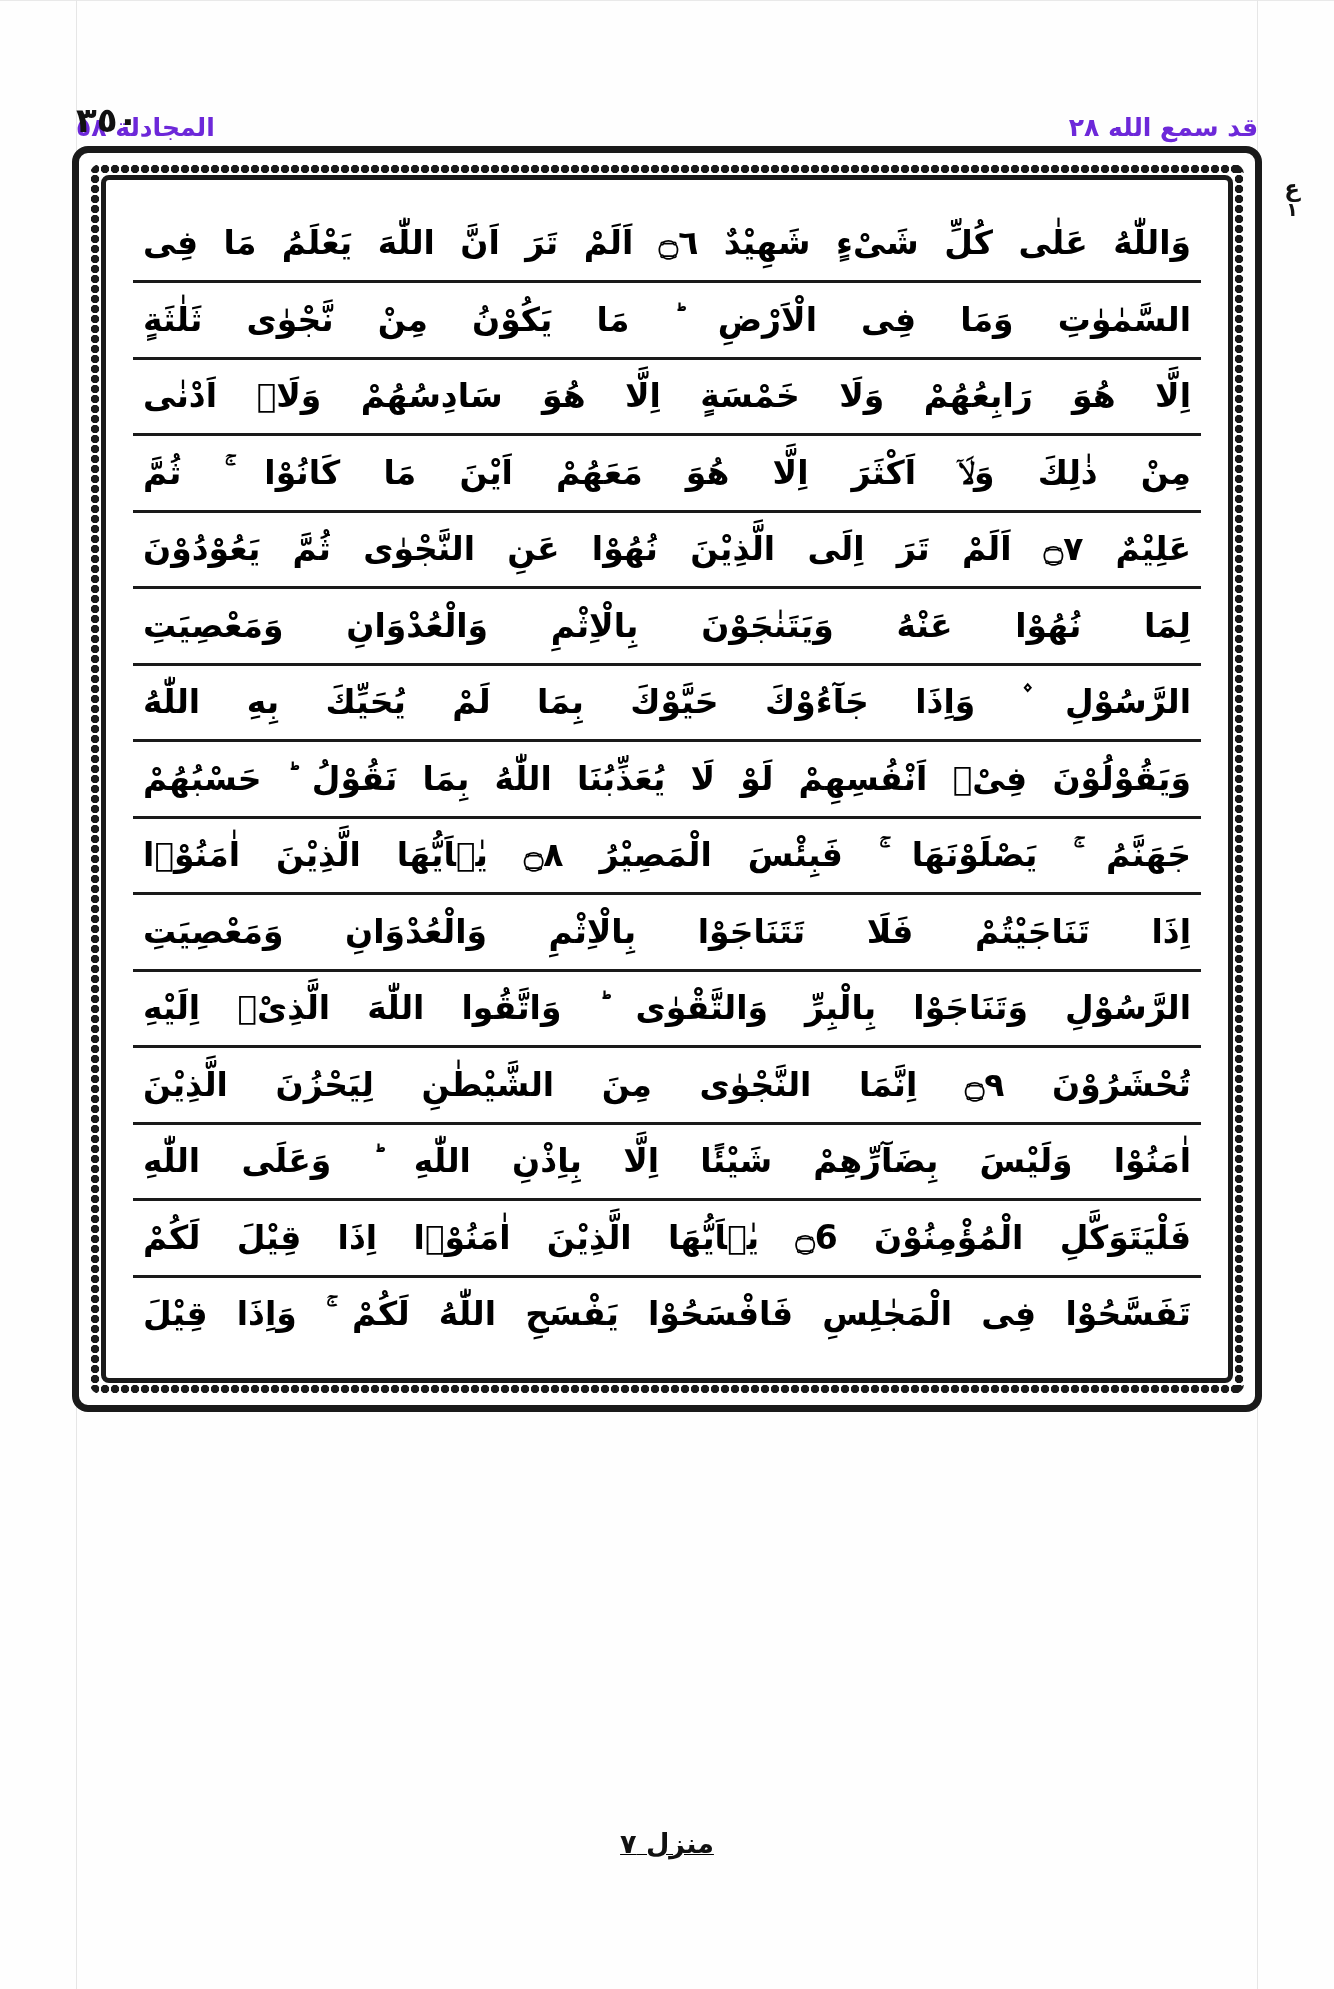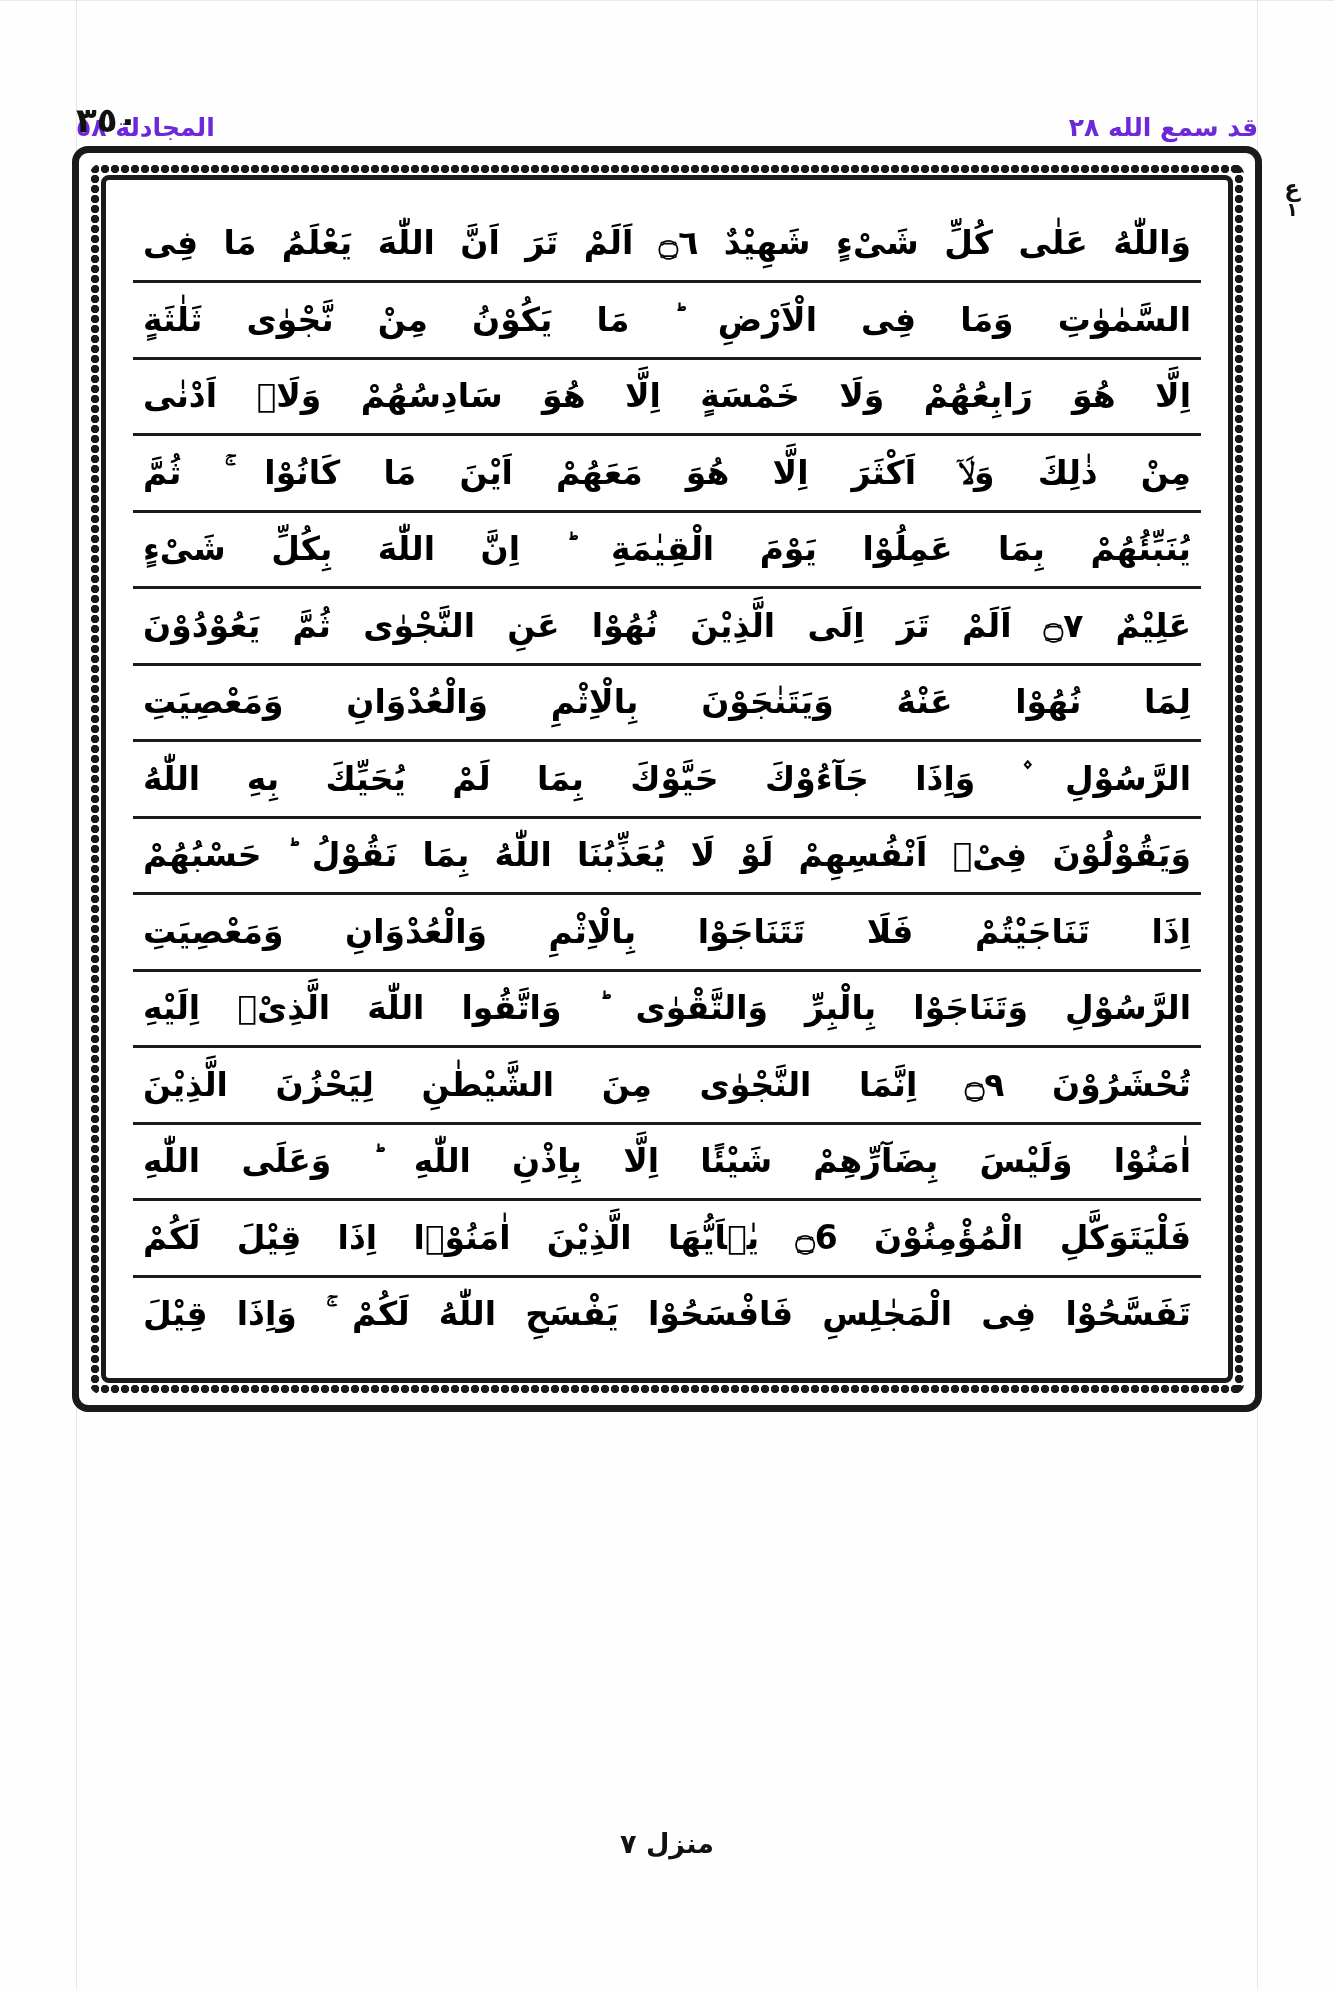"يُنَبِّئُهُمْ بِمَا عَمِلُوْا يَوْمَ" div.aya-line { html: <div> <div>يُنَبِّئُهُمْ بِمَا عَمِلُوْا يَوْمَ الْقِيٰمَةِ ؕ اِنَّ اللّٰهَ بِكُلِّ شَىْءٍ</div> </div> -> none }
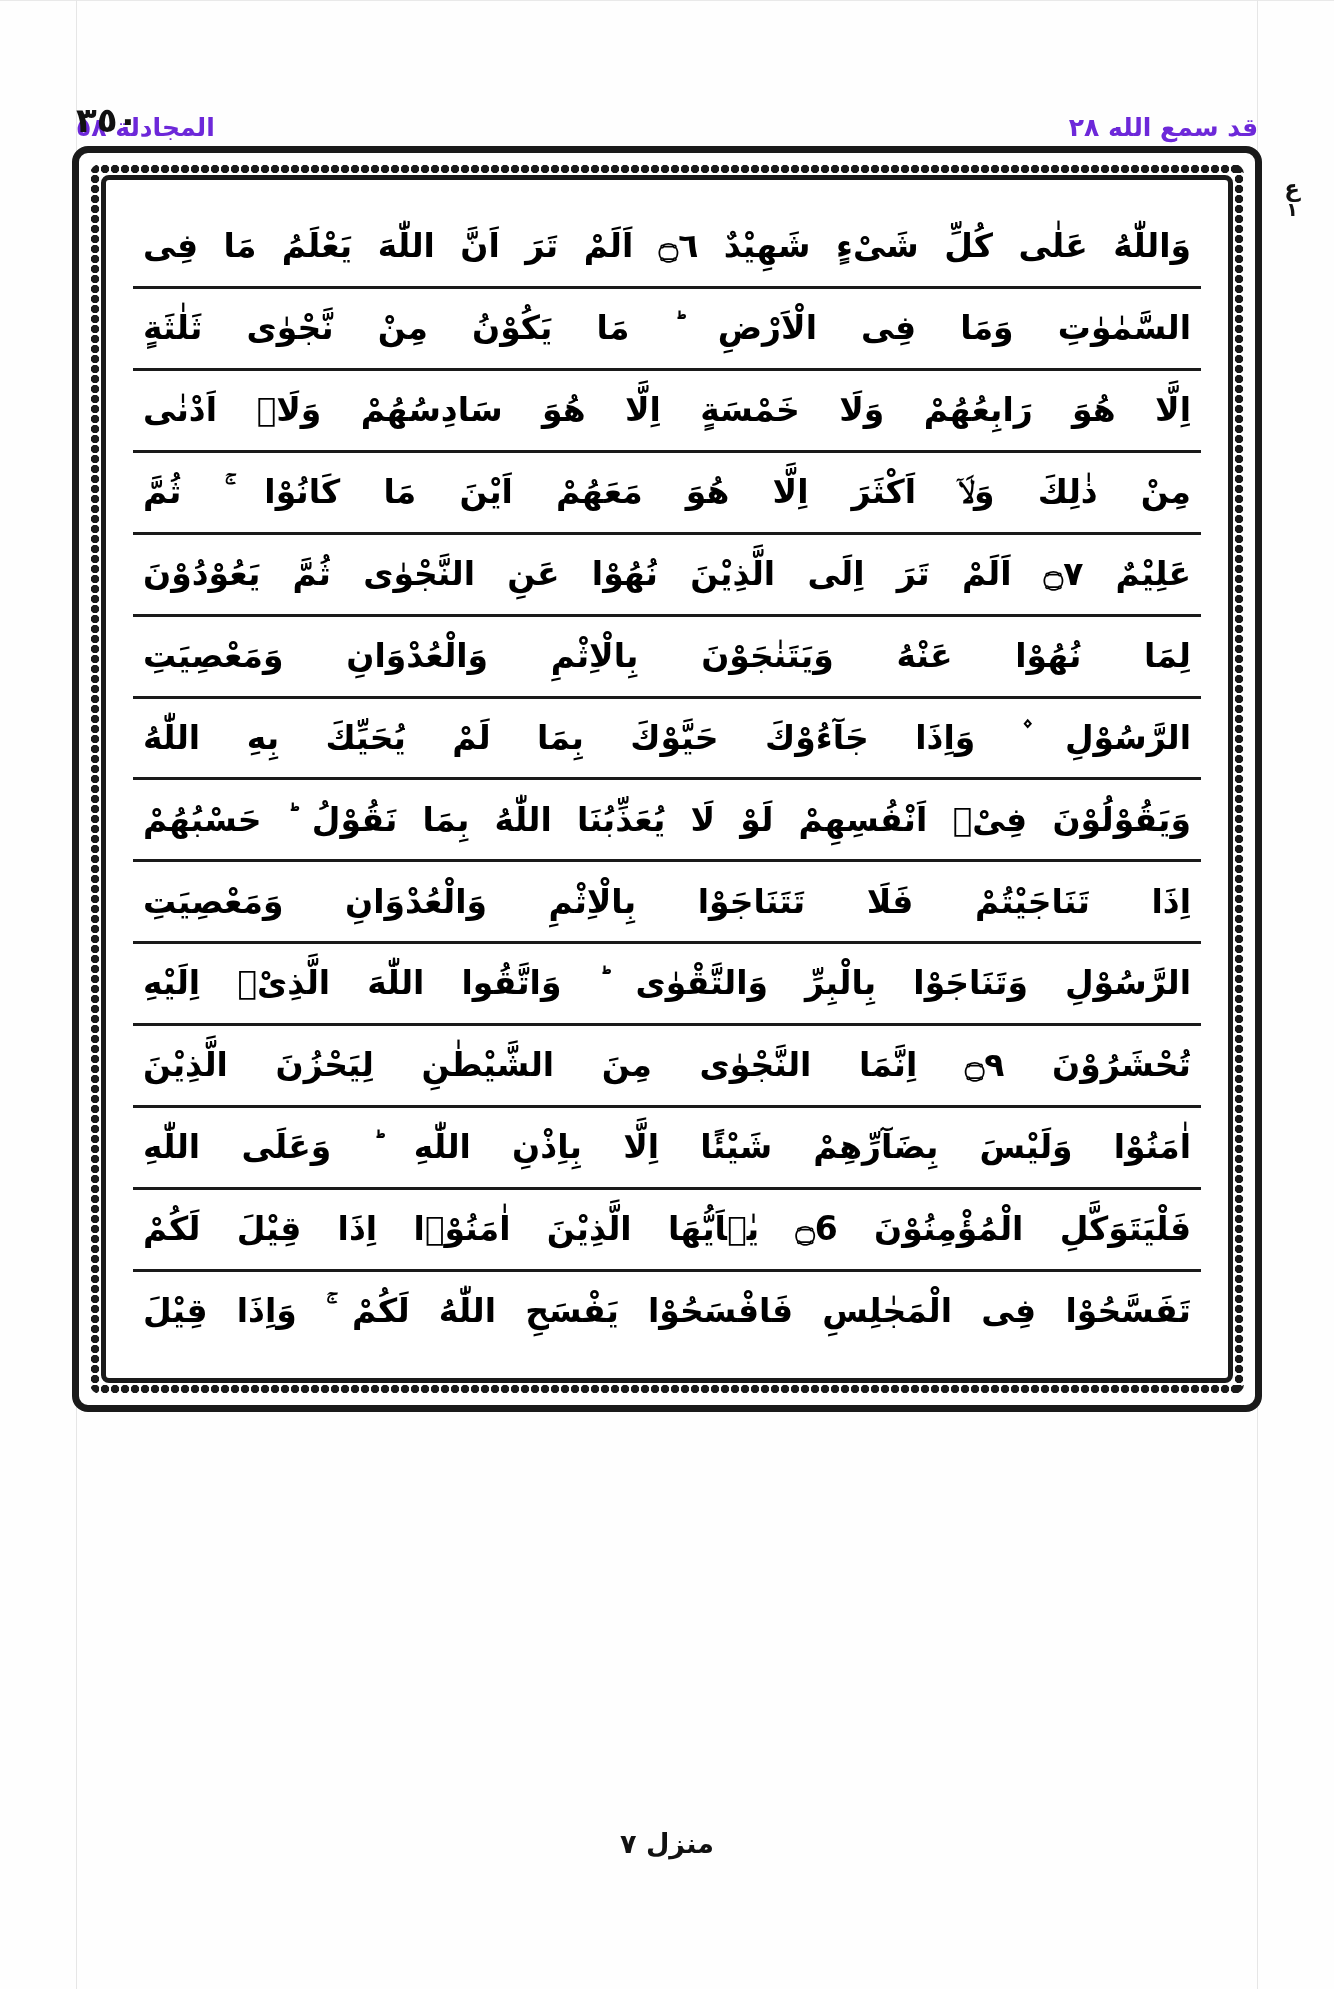"جَهَنَّمُ ۚ يَصْلَوْنَهَا ۚ فَبِئْسَ" div.aya-line { html: none -> <div> <div>جَهَنَّمُ ۚ يَصْلَوْنَهَا ۚ فَبِئْسَ الْمَصِيْرُ ۝٨ يٰۤاَيُّهَا الَّذِيْنَ اٰمَنُوْۤا</div> </div> }
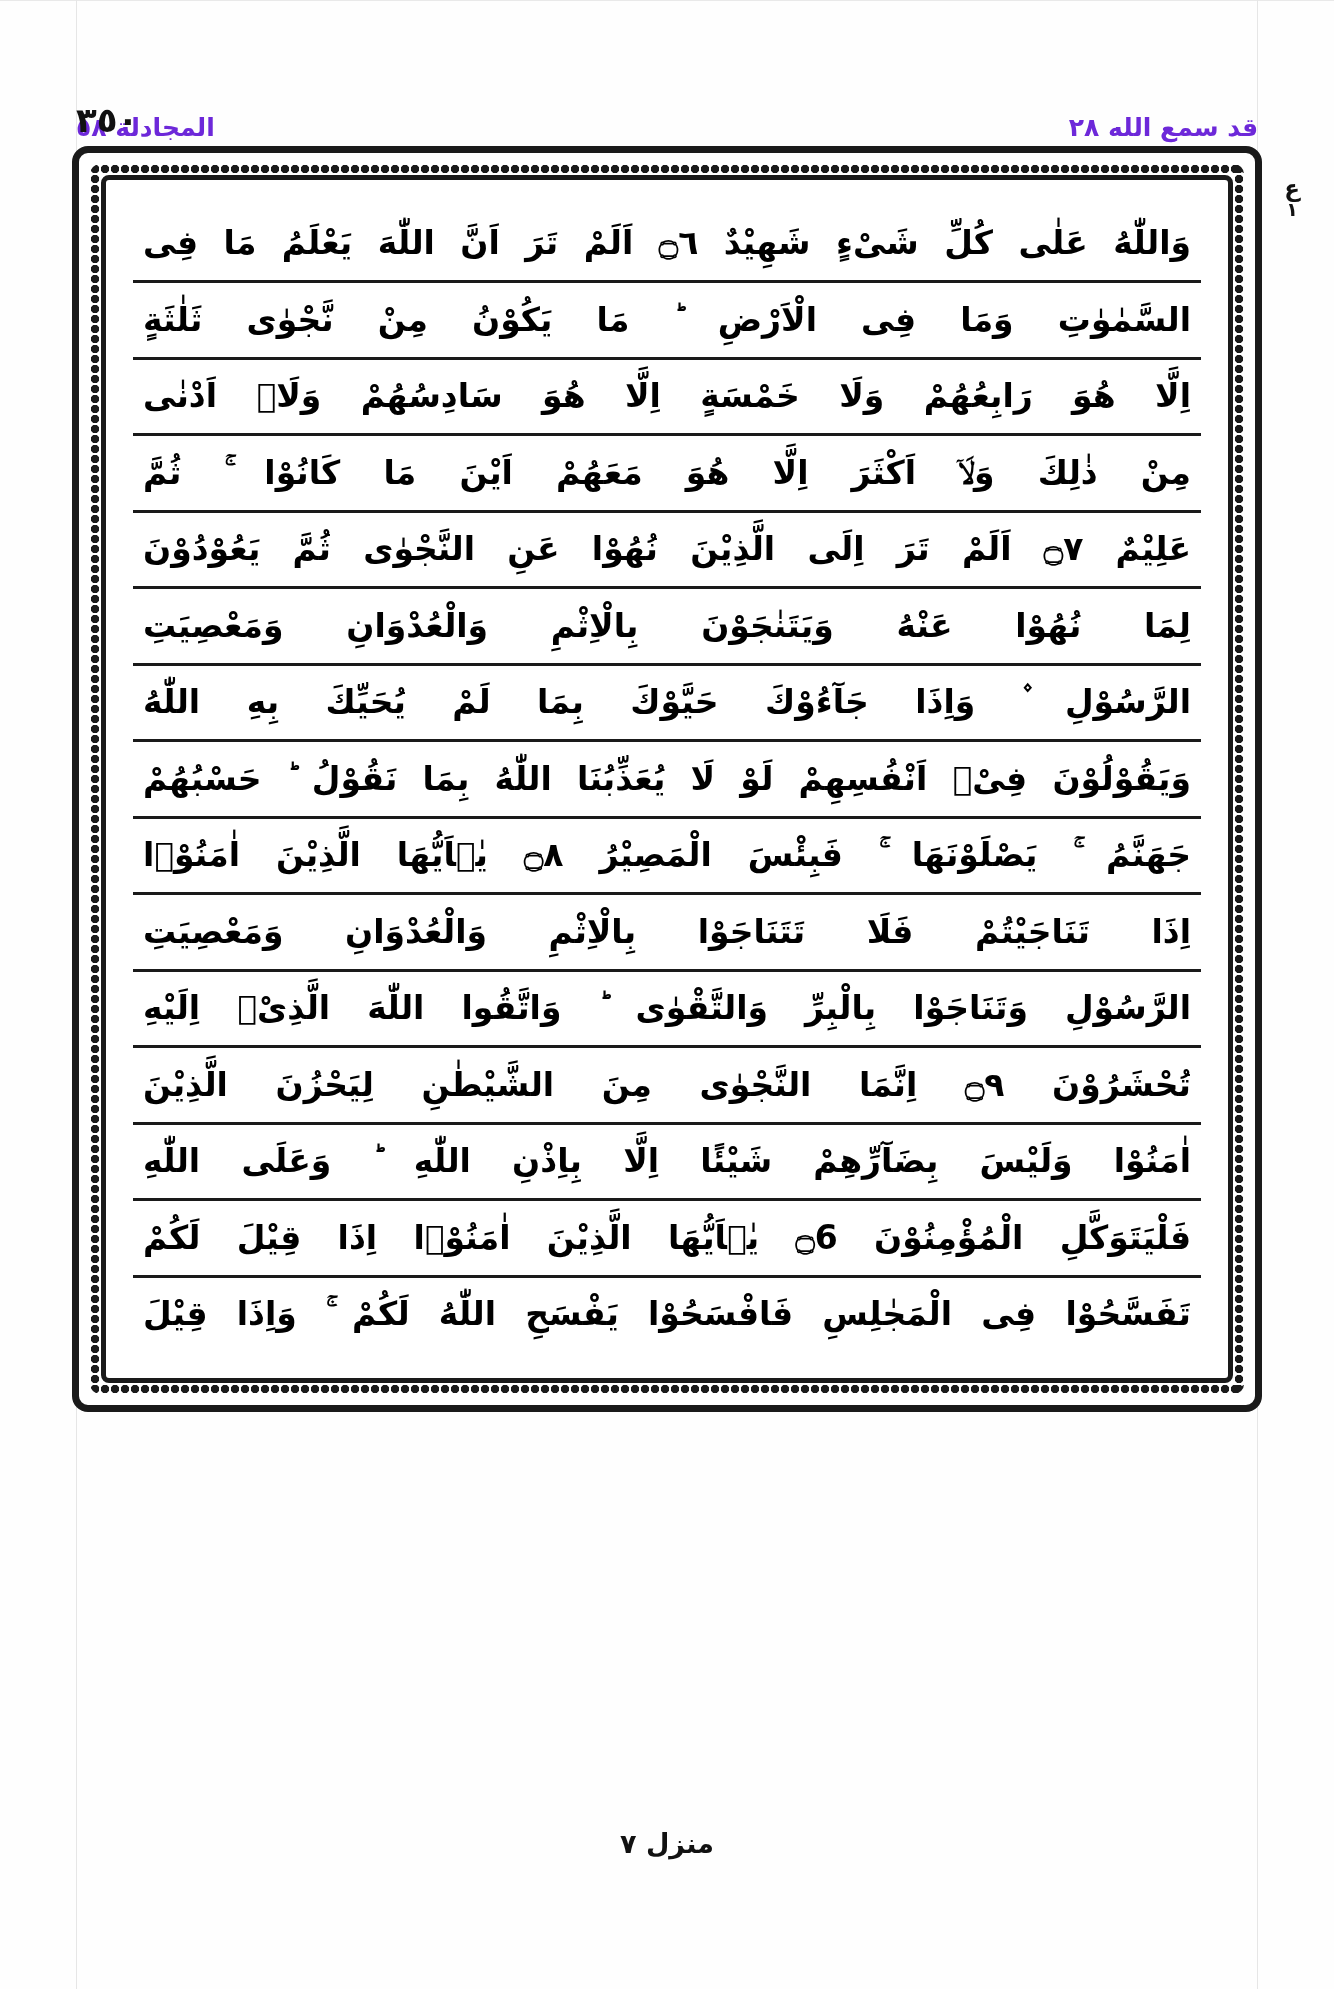"منزل ٧" #footer { text-decoration: none -> underline }
